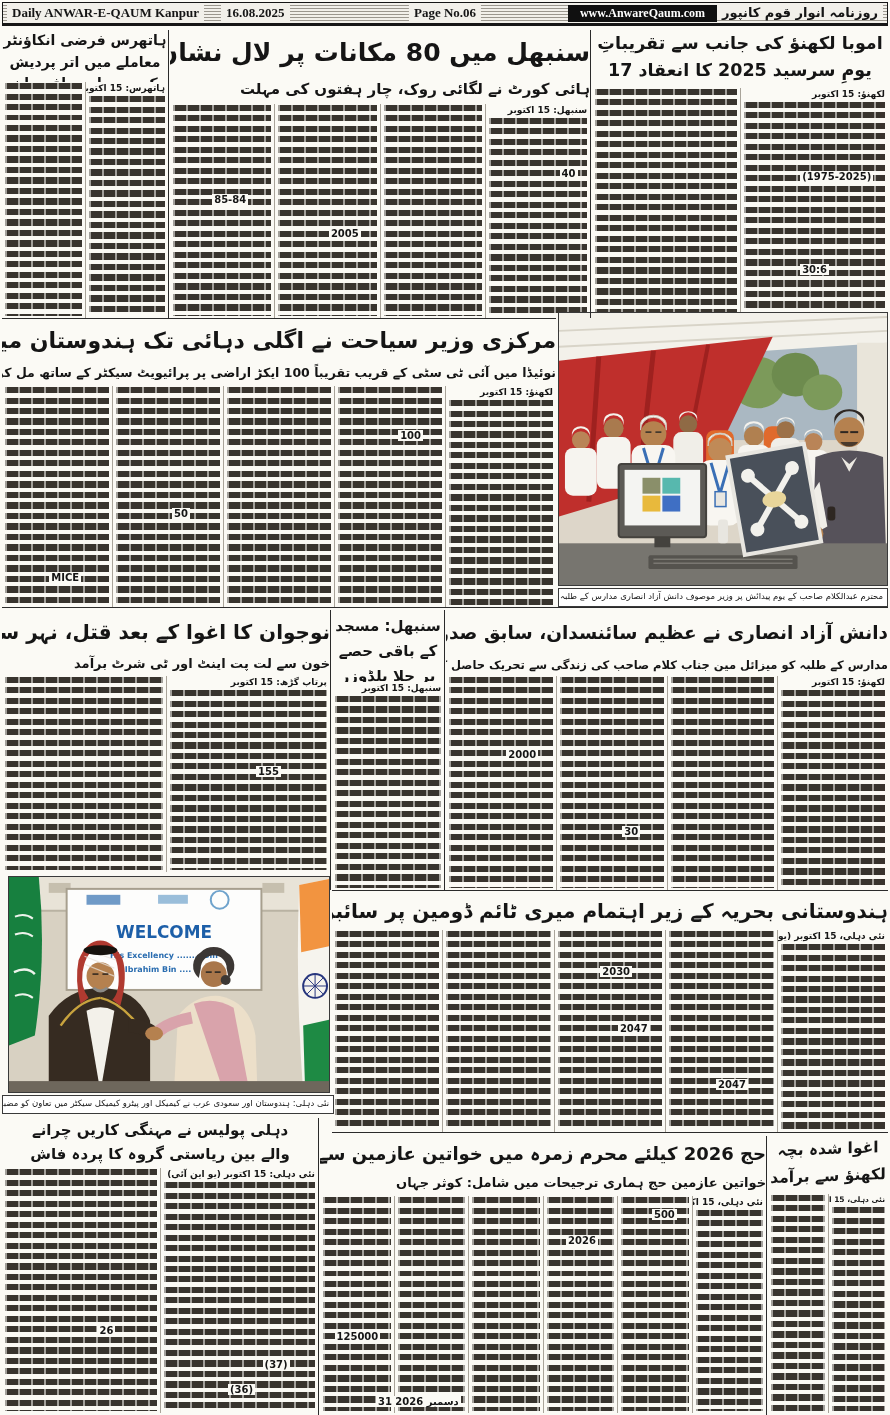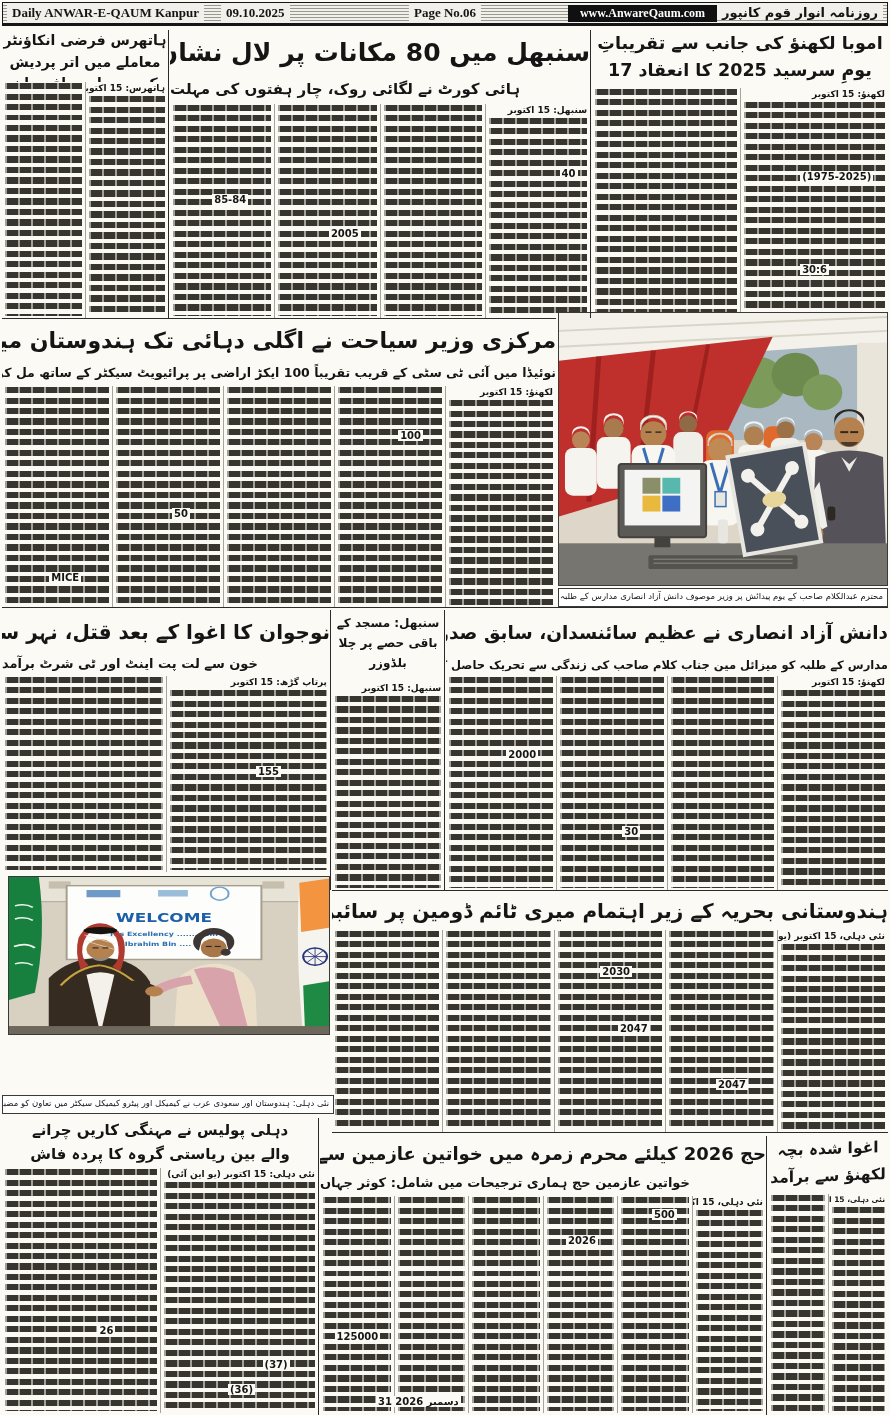"09.10.2025" span.mast-item { text: 09.10.2025 -> 16.08.2025 }
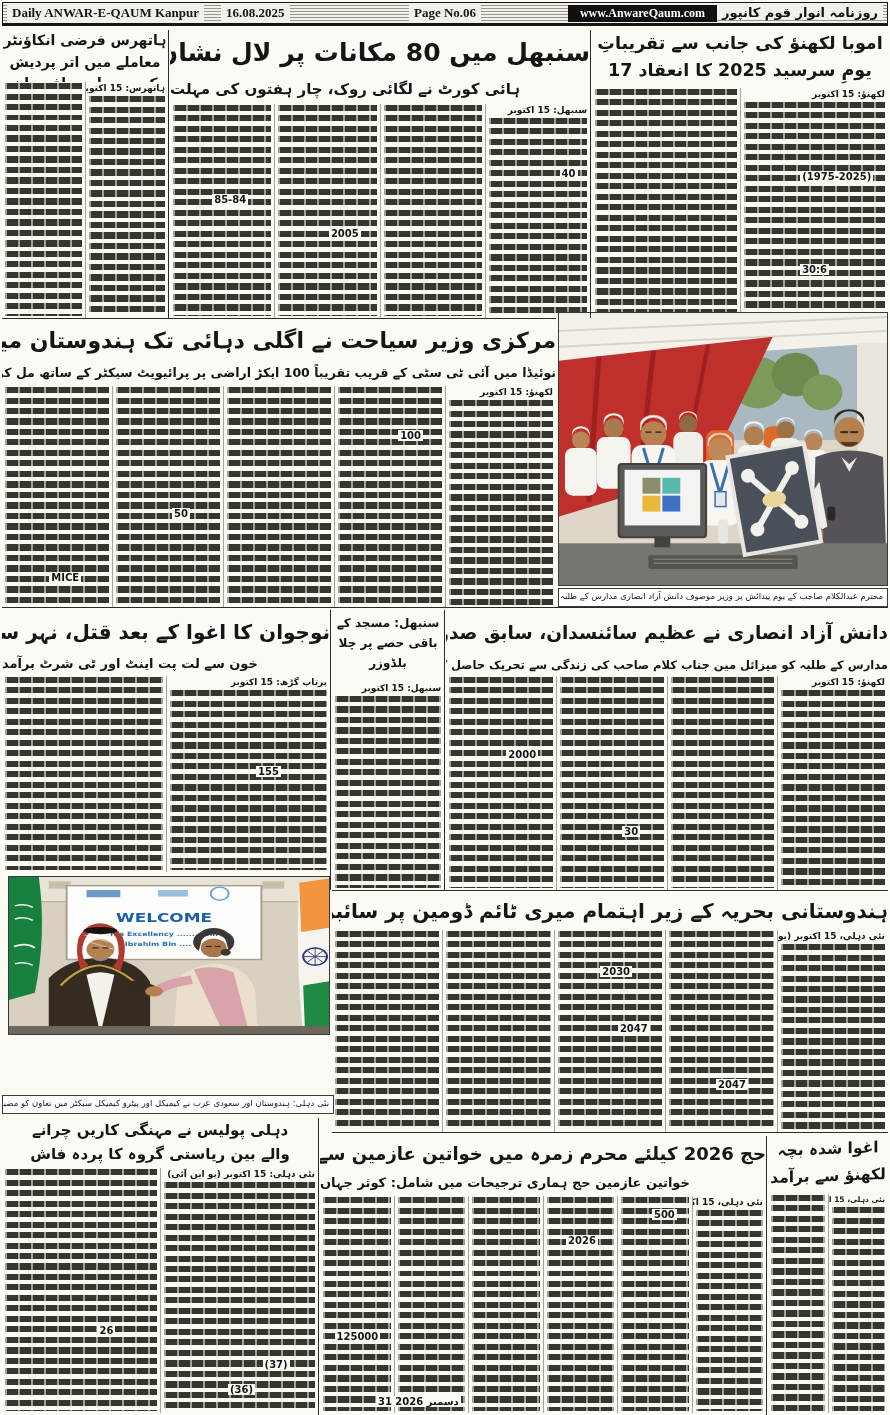"ہائی کورٹ نے لگائی روک،" .subhead { text-align: left -> right }
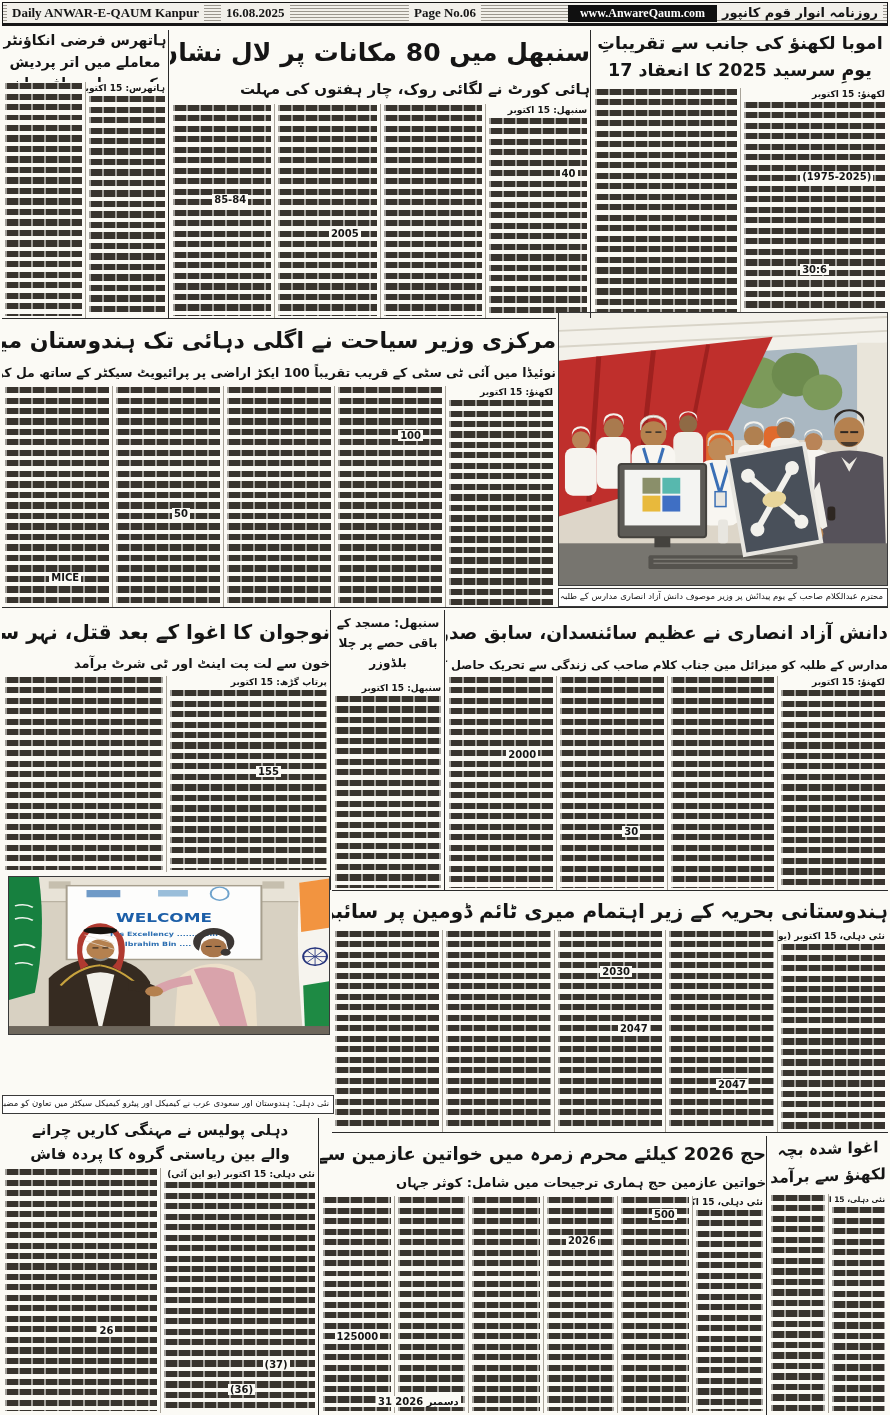"سنبھل: مسجد کے باقی حصے" div.headline { font-size: 12px -> 15px }
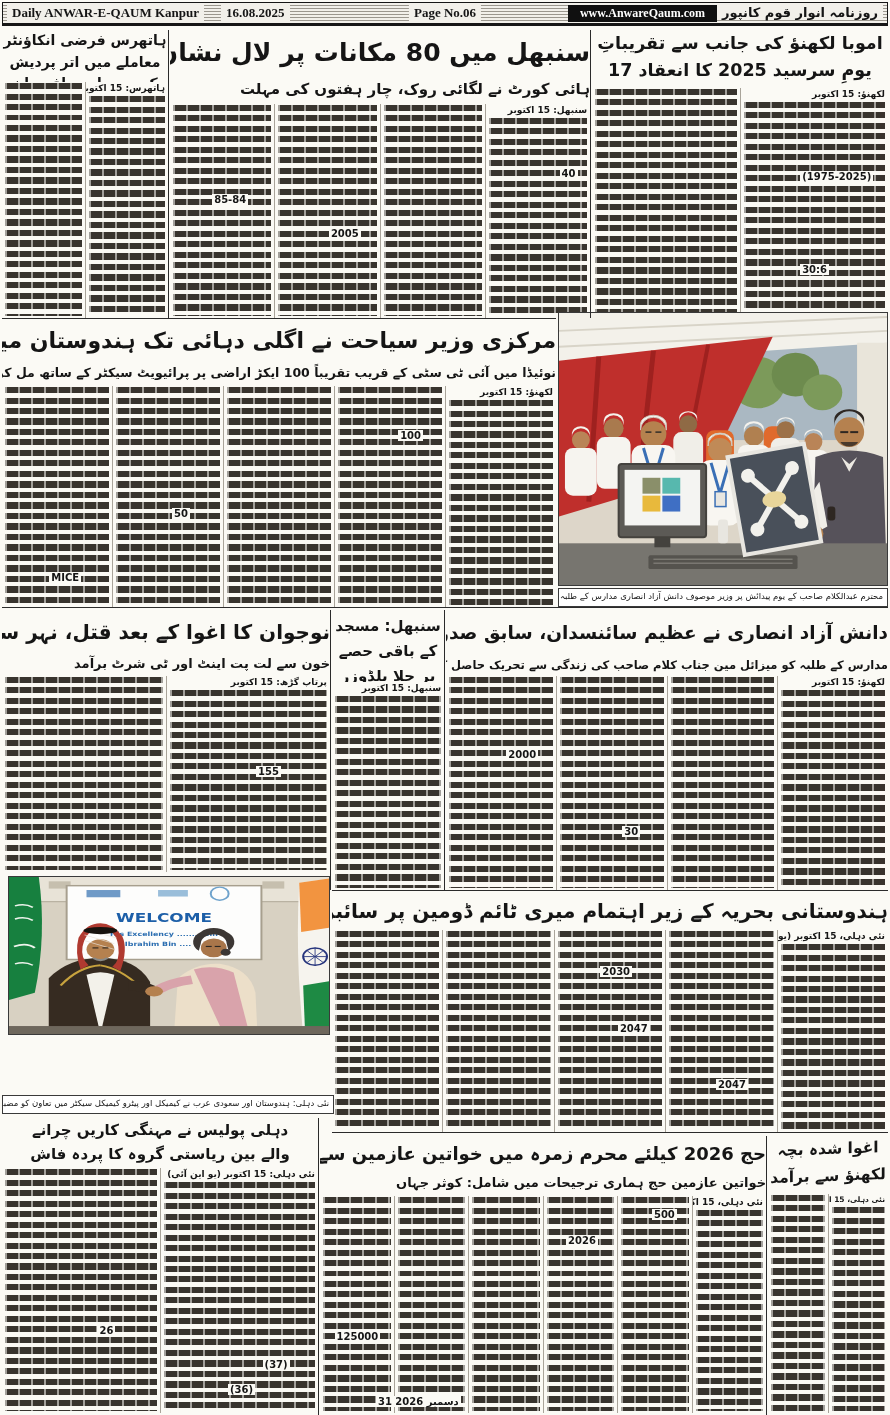"WELCOME" div.photo { height: 159px -> 217px }
